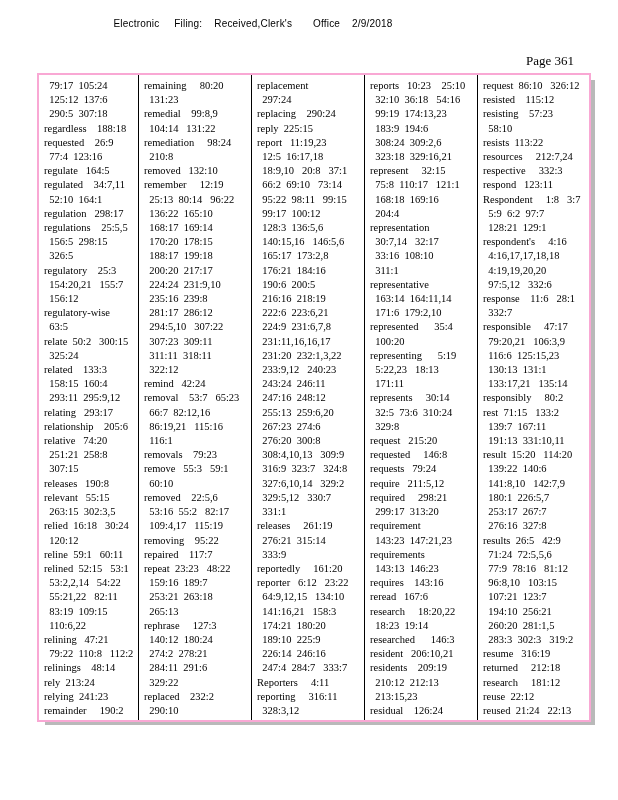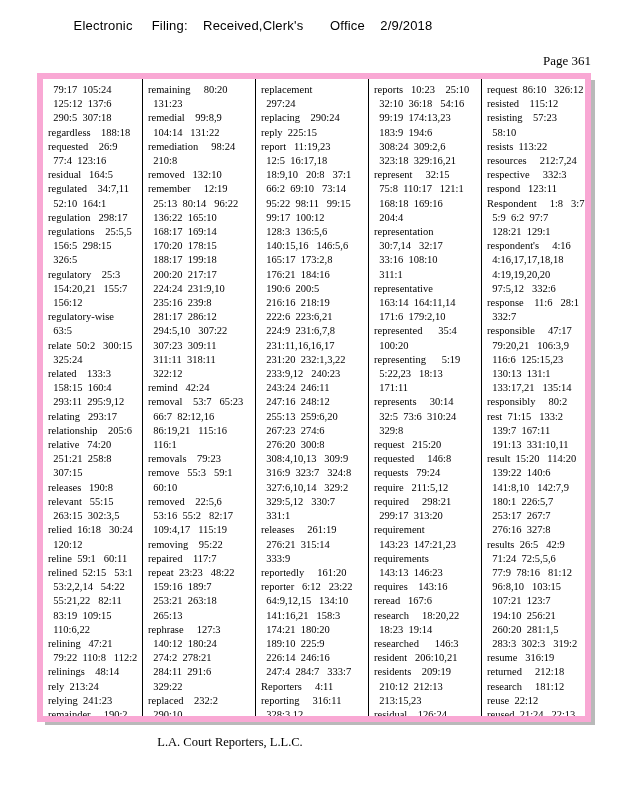"Electronic Filing: Received,Clerk's" .hdr-filing { font-size: 13px -> 10px }
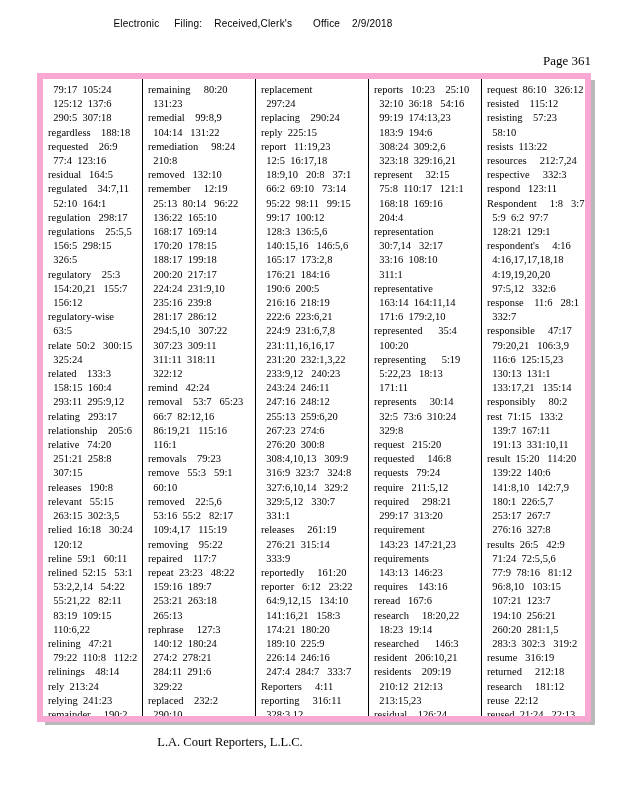"Page 361" .page-number { right: 27px -> 44px }
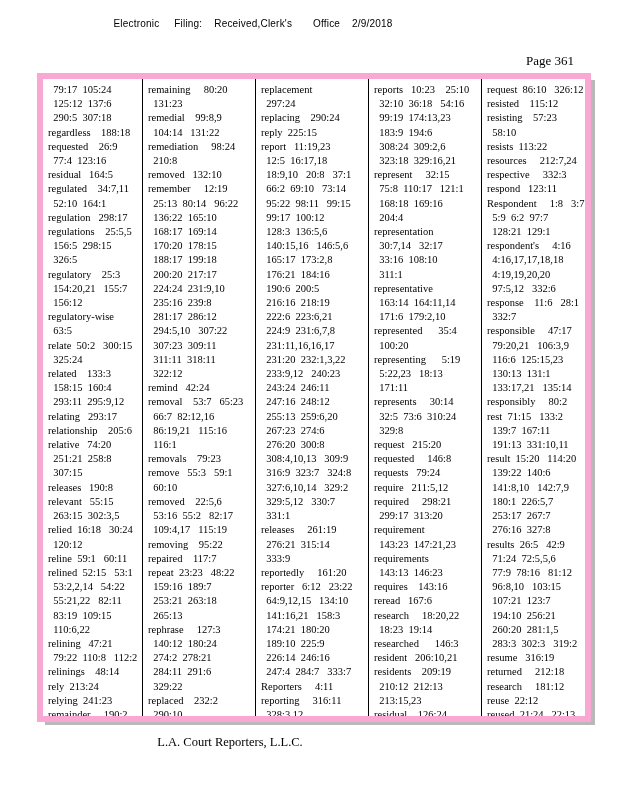"79:17 105:24" .index-box { border: 6px solid #f9a8d4 -> 2px solid #f9a8d4 }
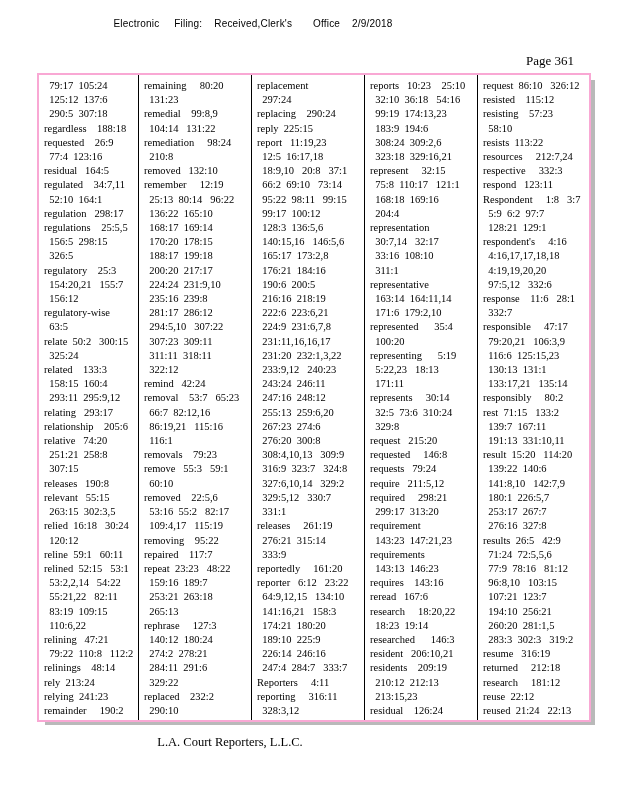"residual 164:5" div.idx-line { text: residual -> regulate }
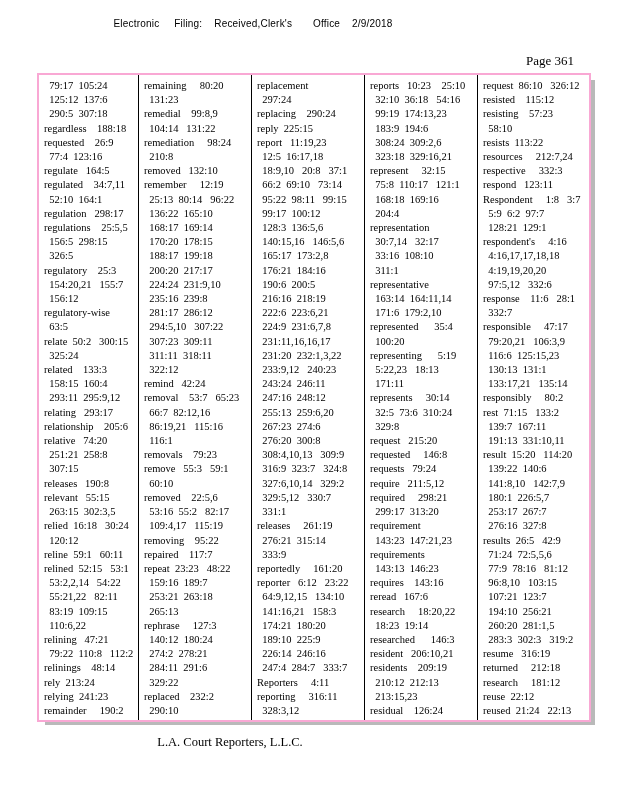"L.A. Court Reporters, L.L.C." div { html: <div>L.A. Court Reporters, L.L.C.</div> -> none }
